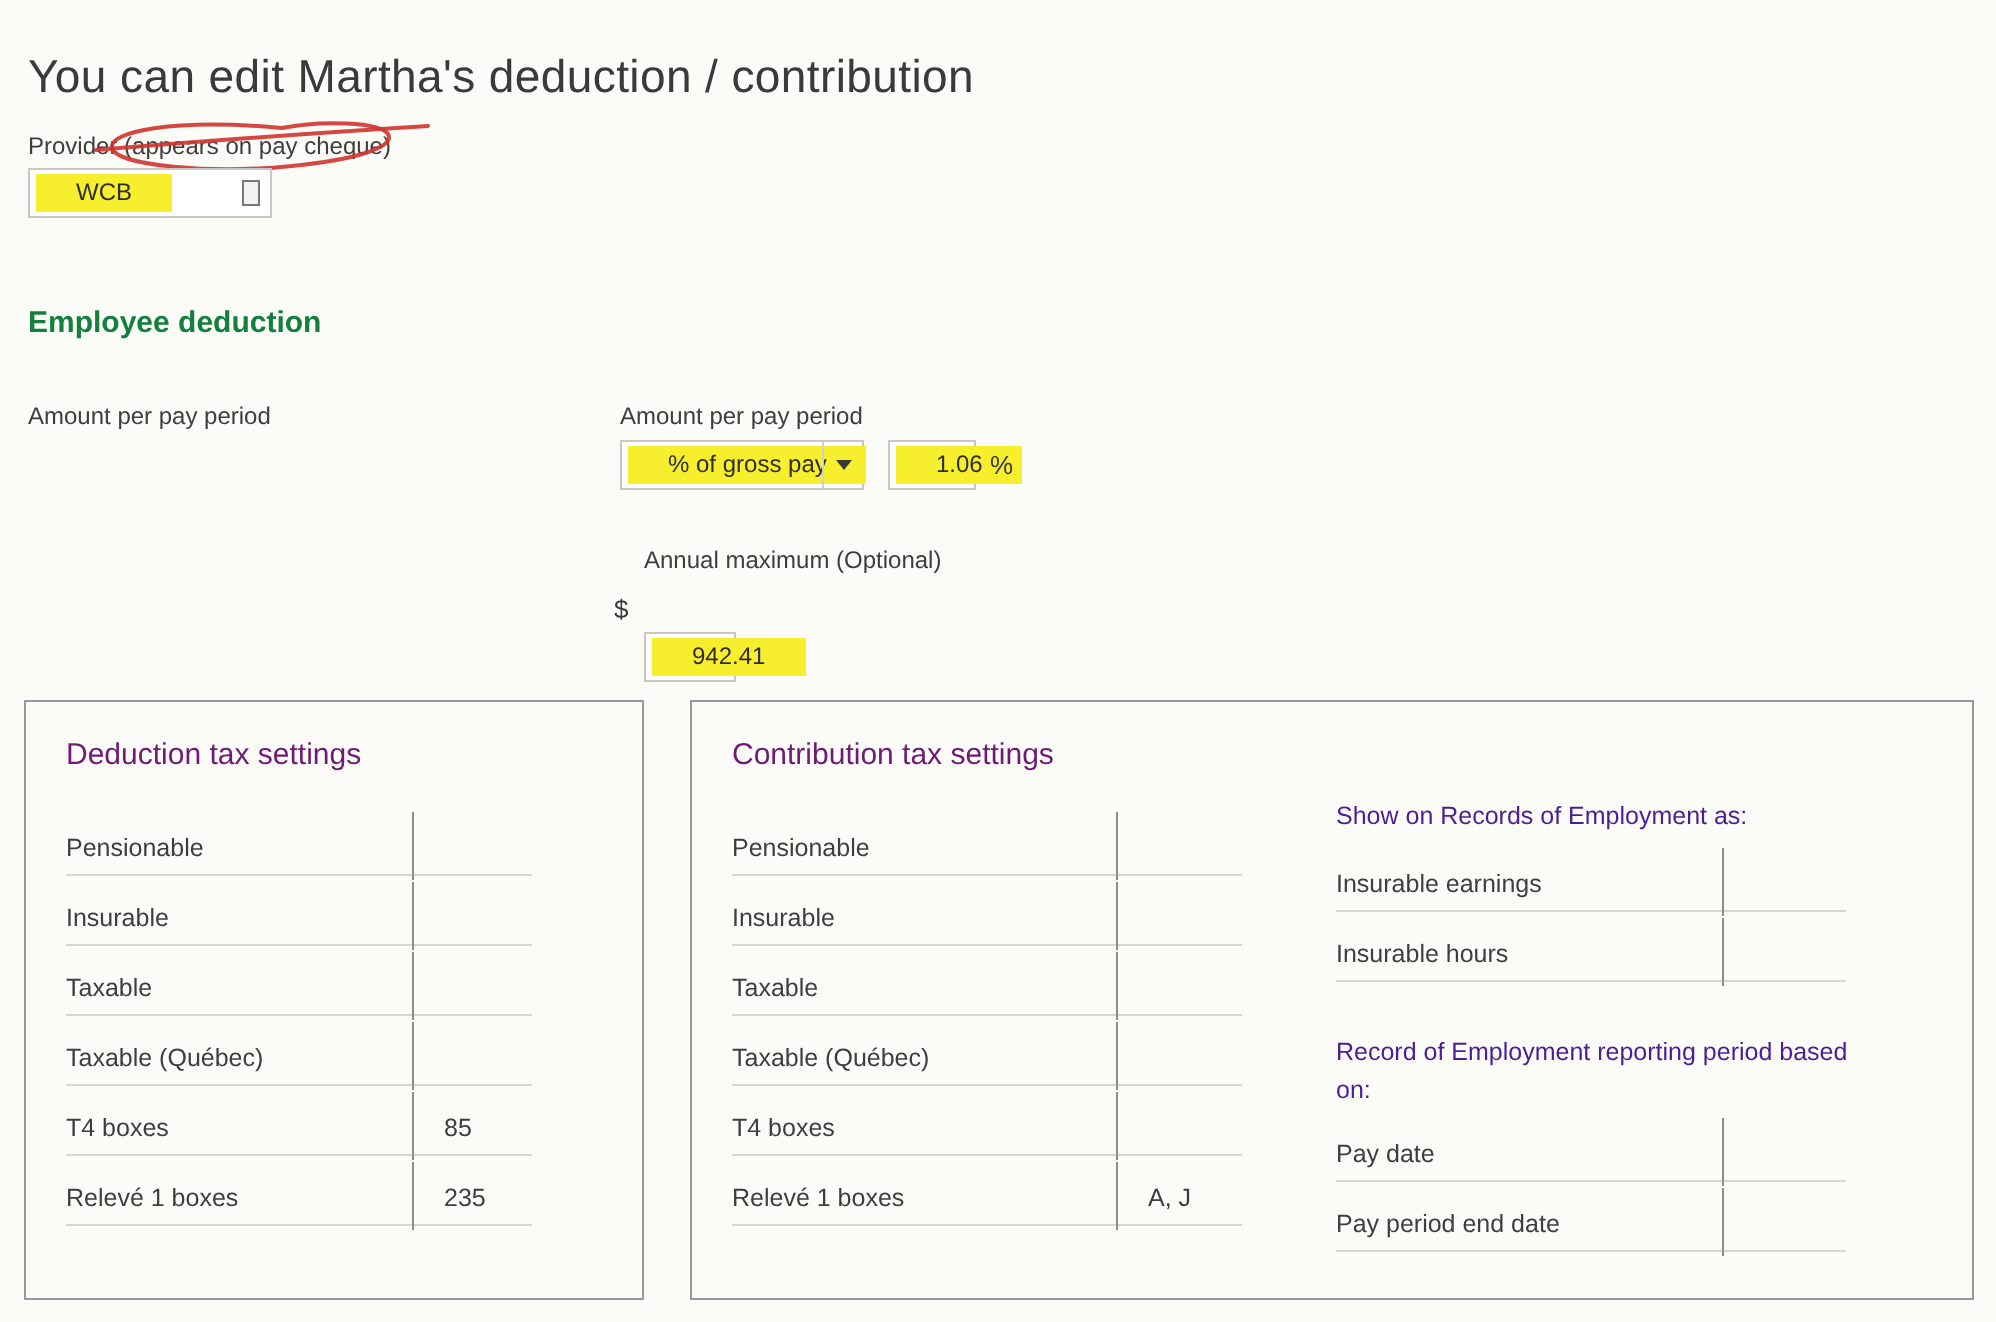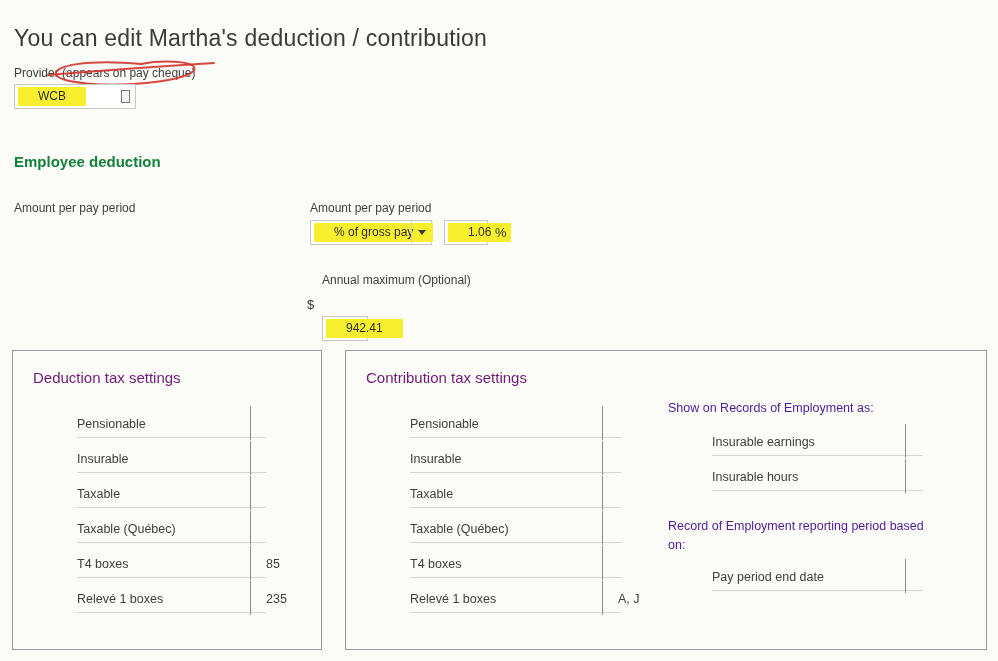"Pensionable" .tax-row { margin-left: 44px -> none }
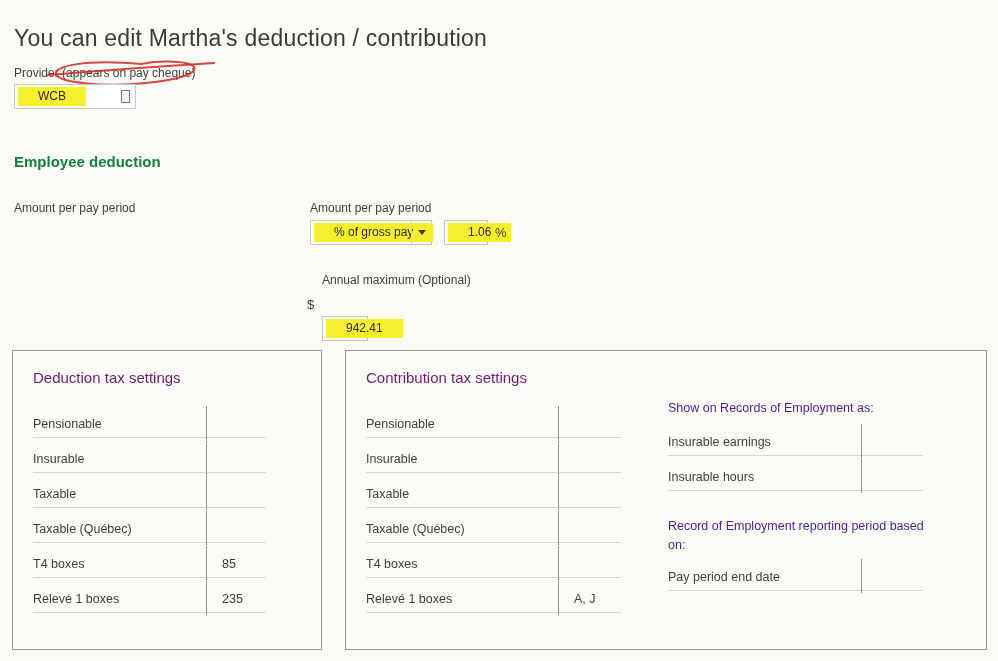"Pay date" div.tax-row { html: none -> <div> <span>Pay date</span> <span></span> <span></span> </div> }
